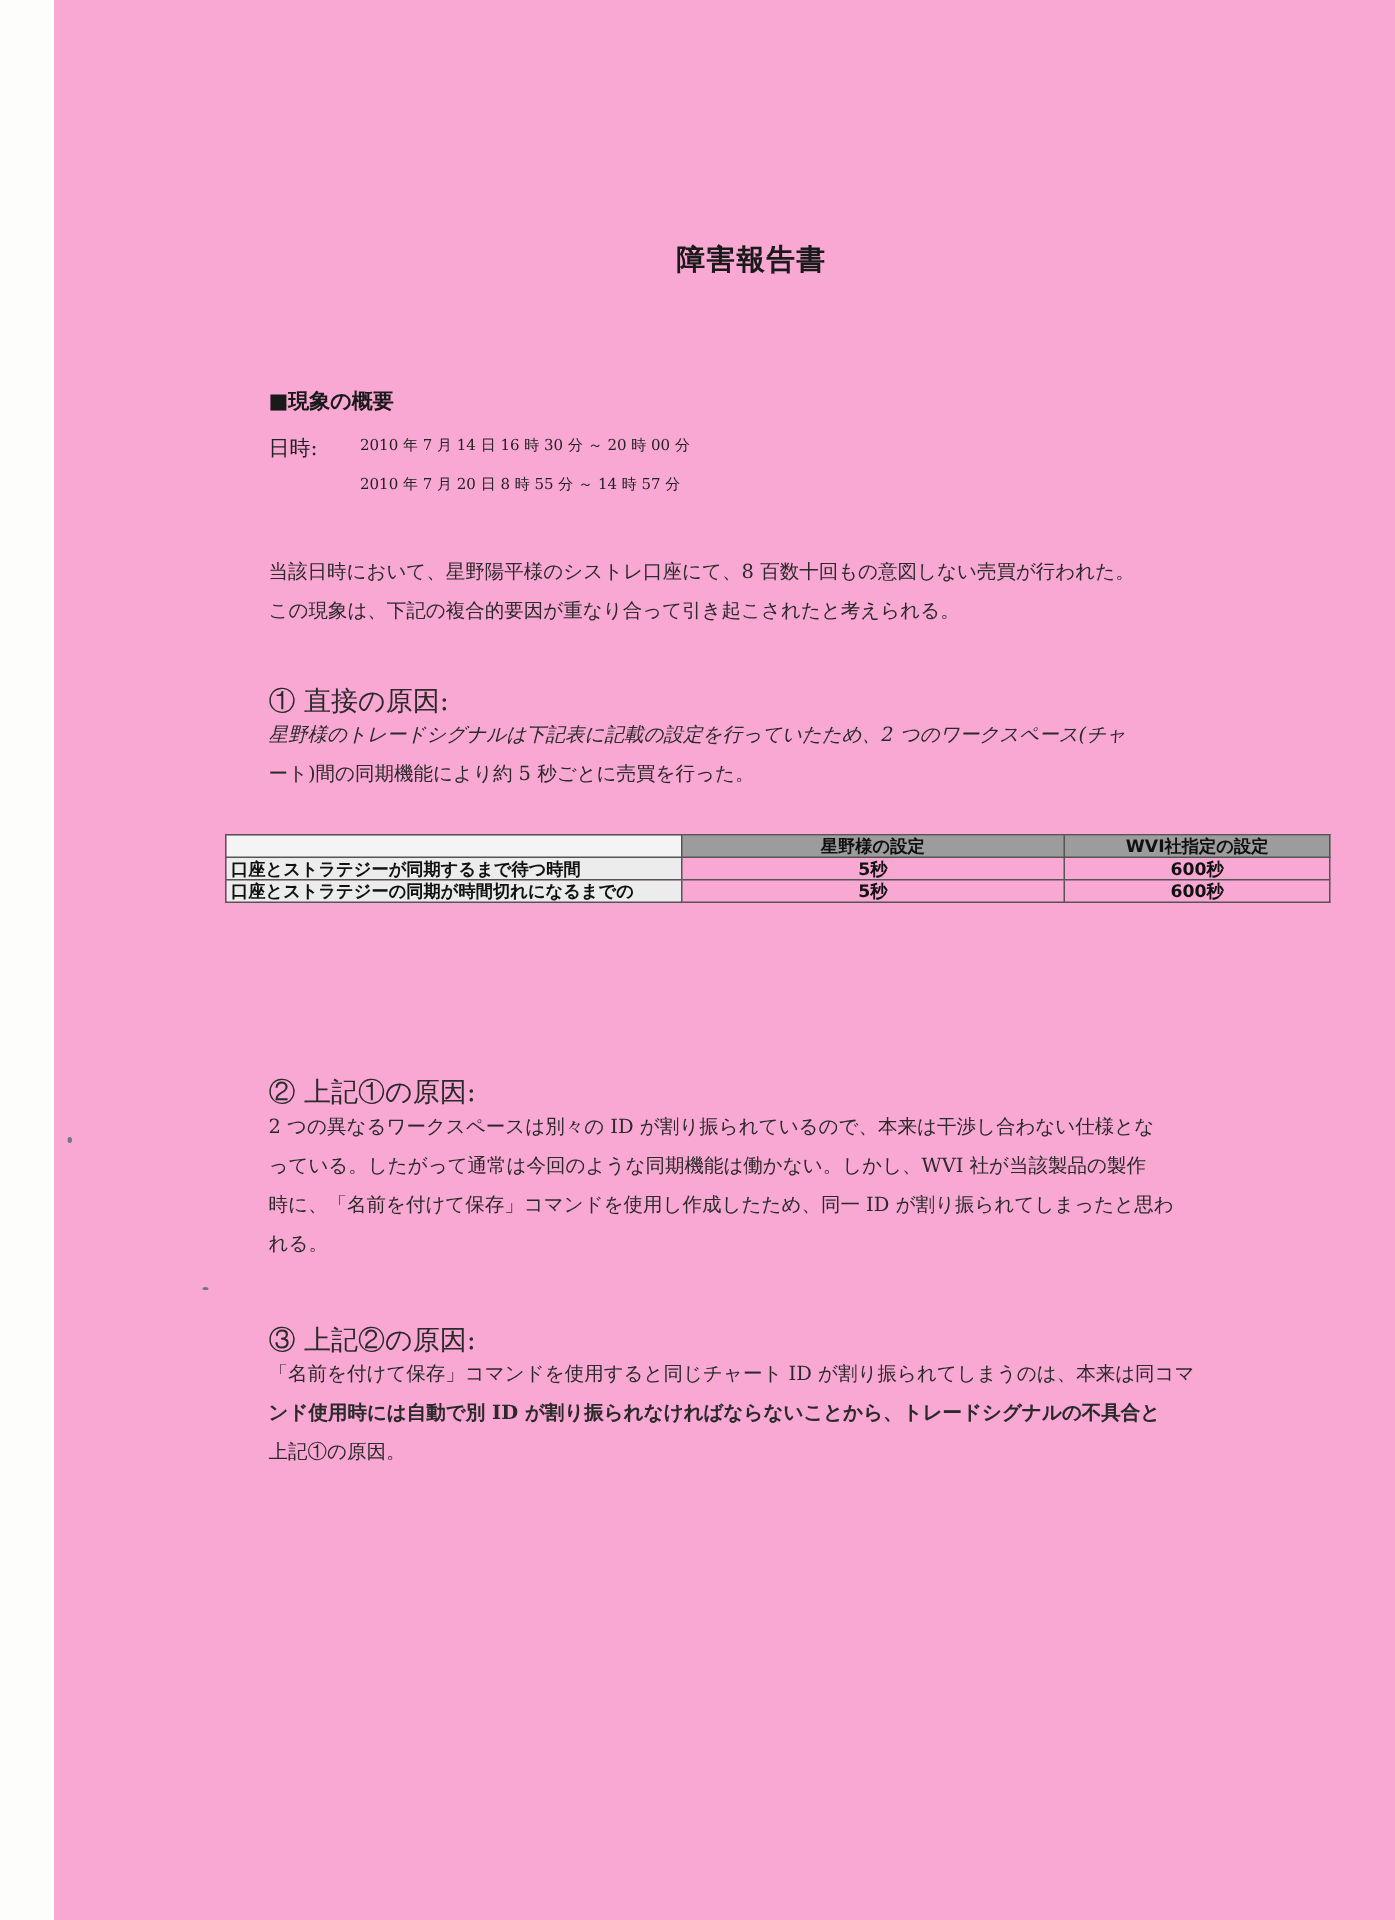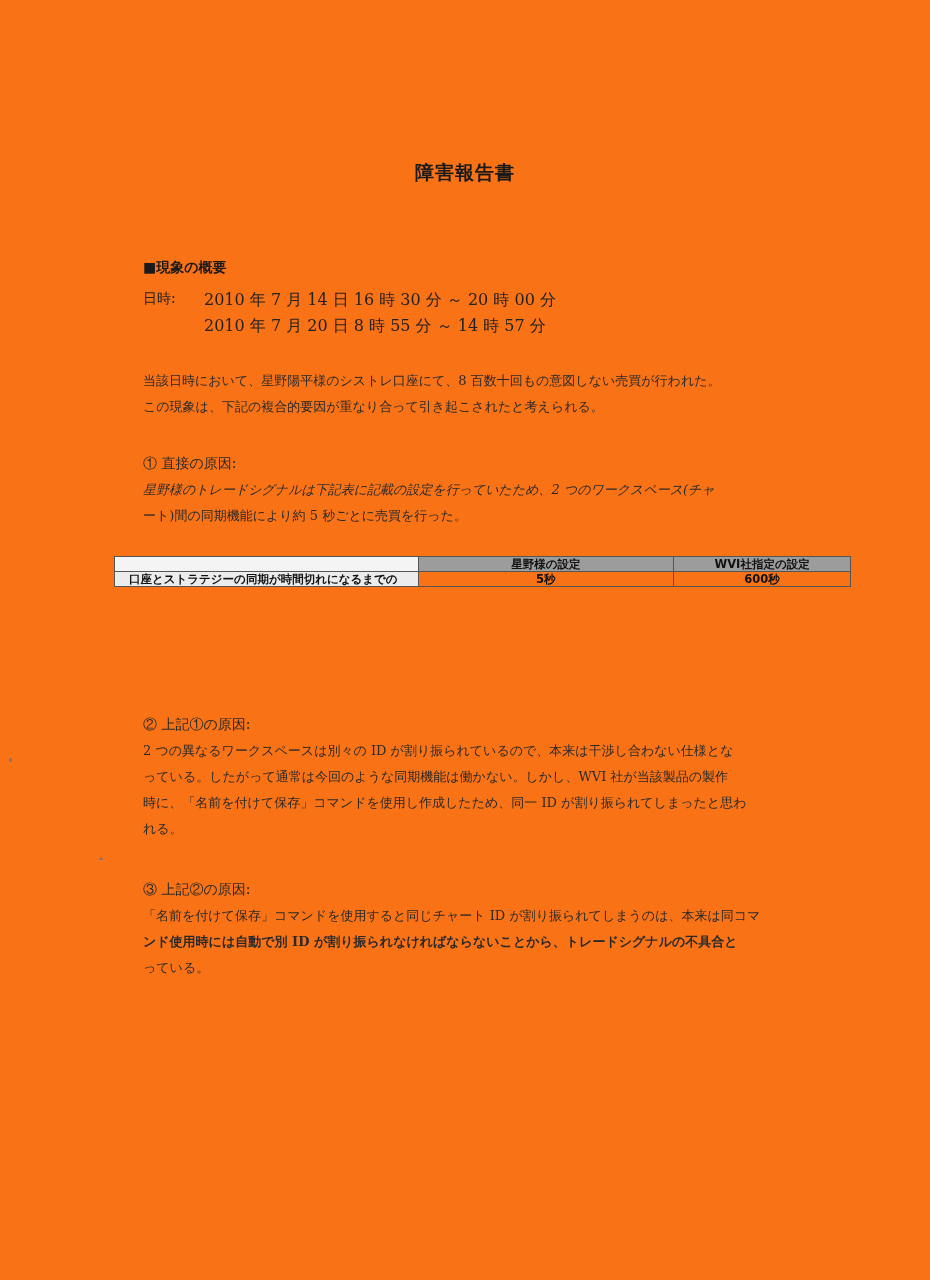"障害報告書" .page { background: #f97316 -> #f9a8d4; margin-left: none -> 36px }
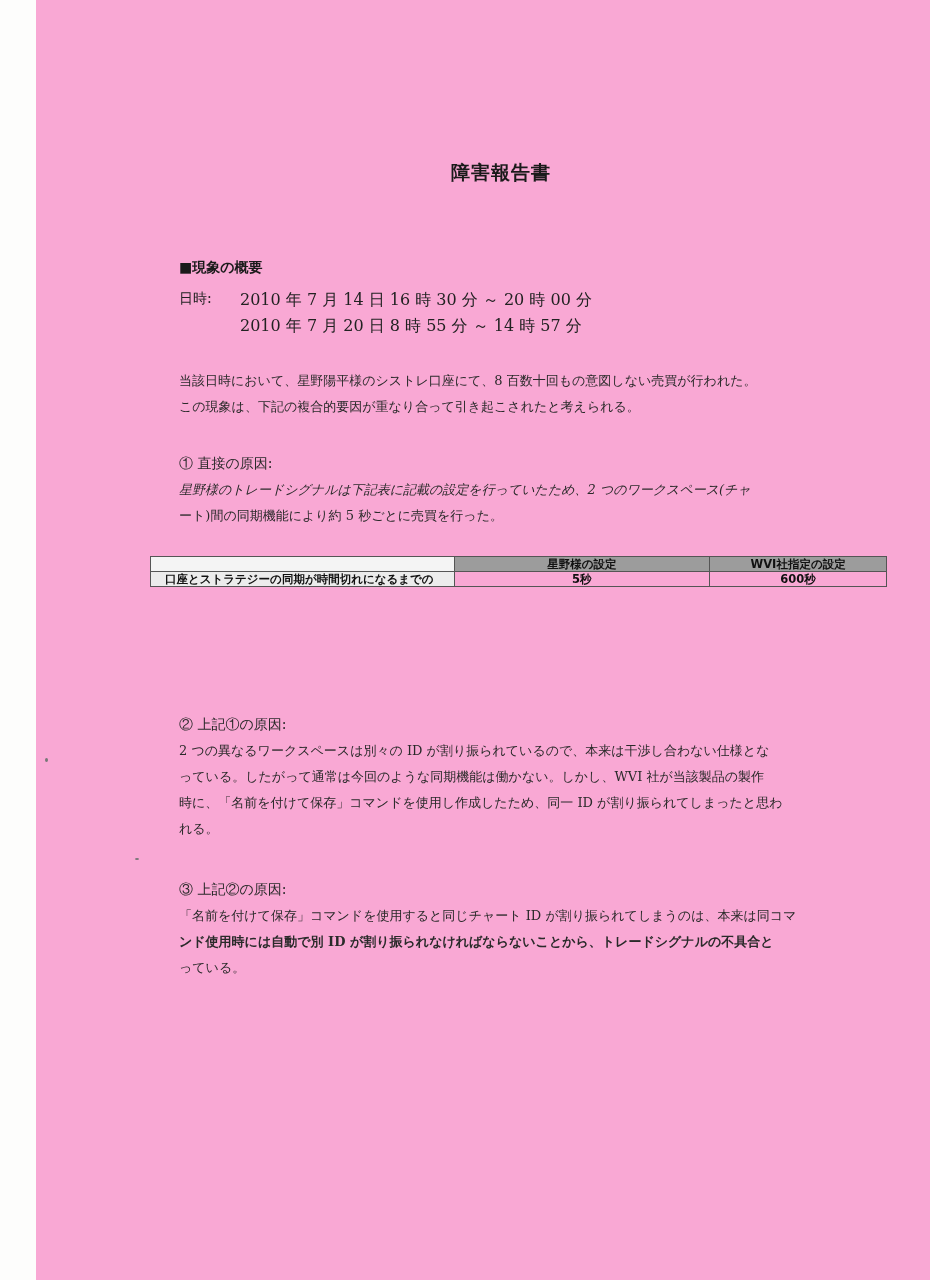"2010 年 7 月 14" .date-val { font-size: 16px -> 10px }
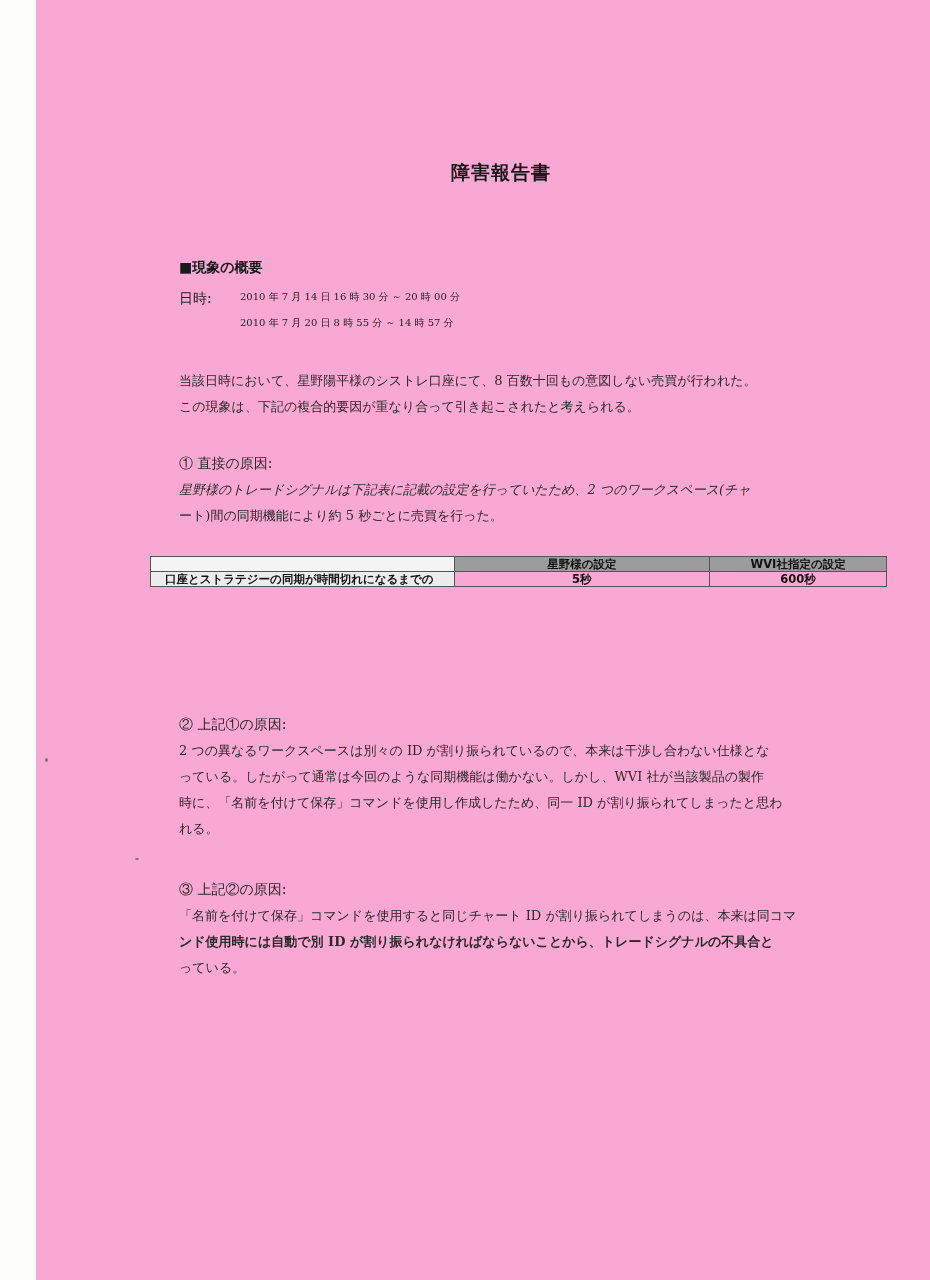"① 直接の原因:" .sub { font-size: 14px -> 18px }
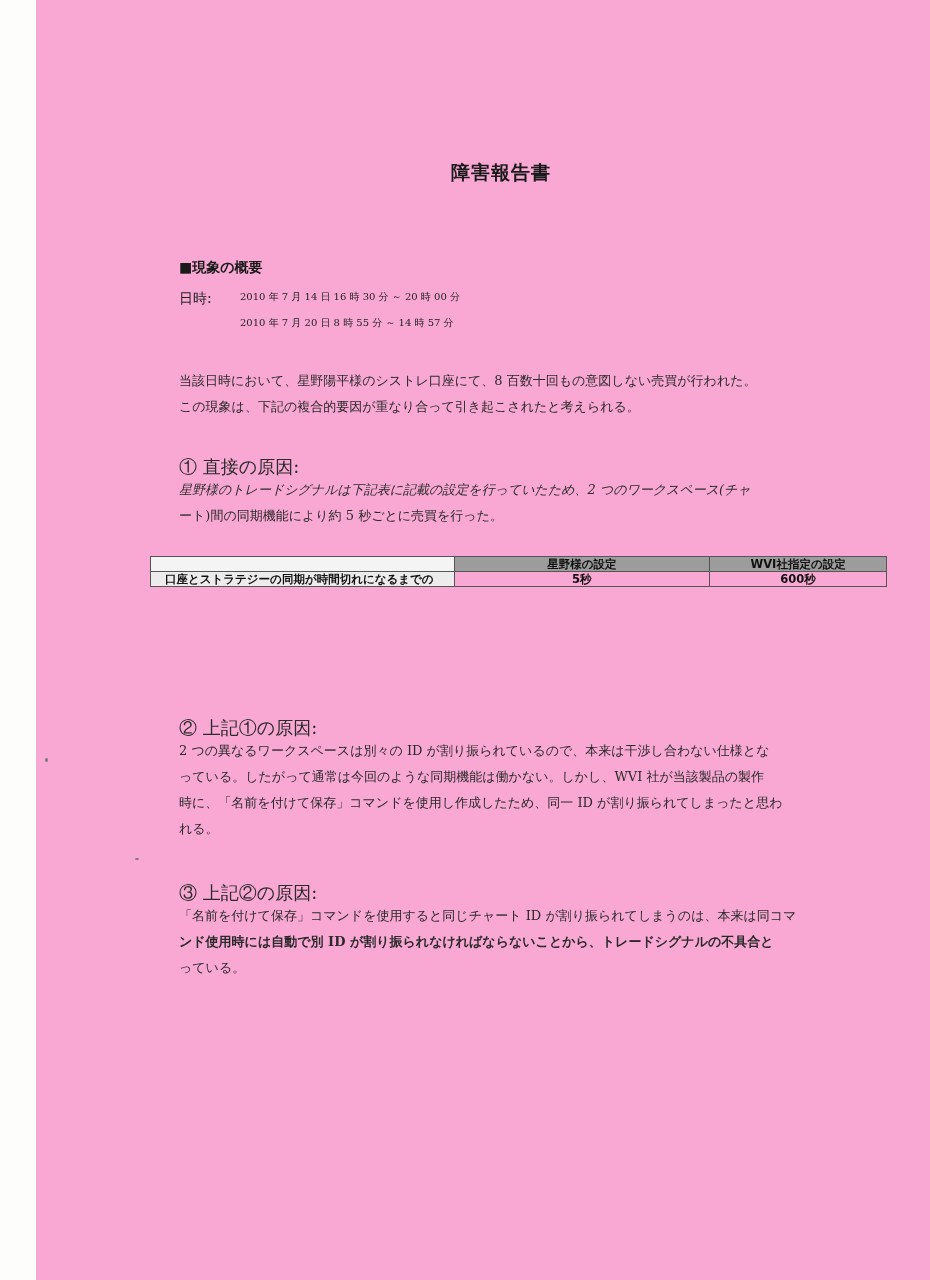"星野様の設定" table.settings td, table.settings th { padding: 0 14px -> 0 3px }
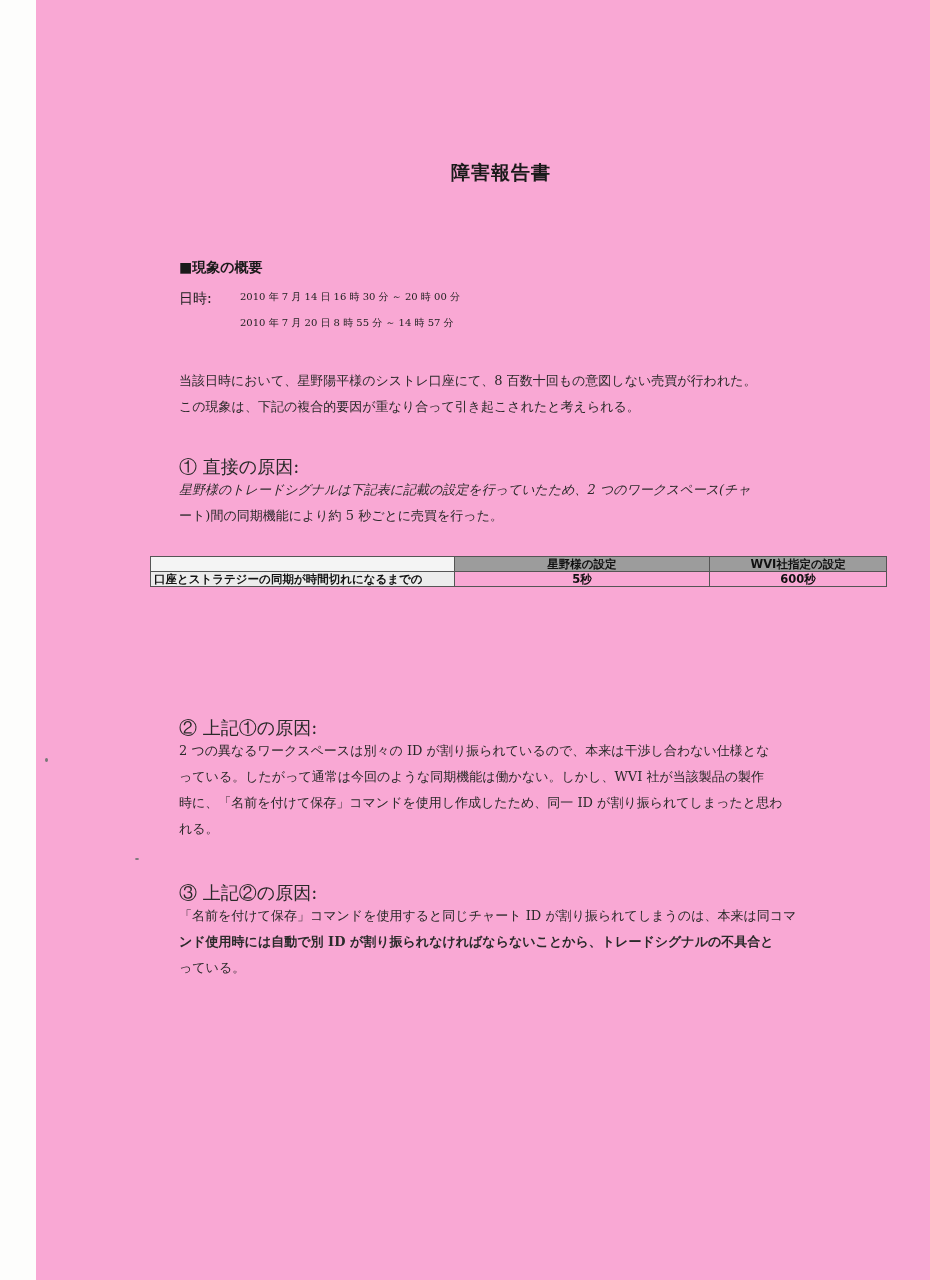"口座とストラテジーが同期するまで待つ時間" tr { html: none -> <tr> <td>口座とストラテジーが同期するまで待つ時間</td> <td>5秒</td> <td>600秒</td> </tr> }
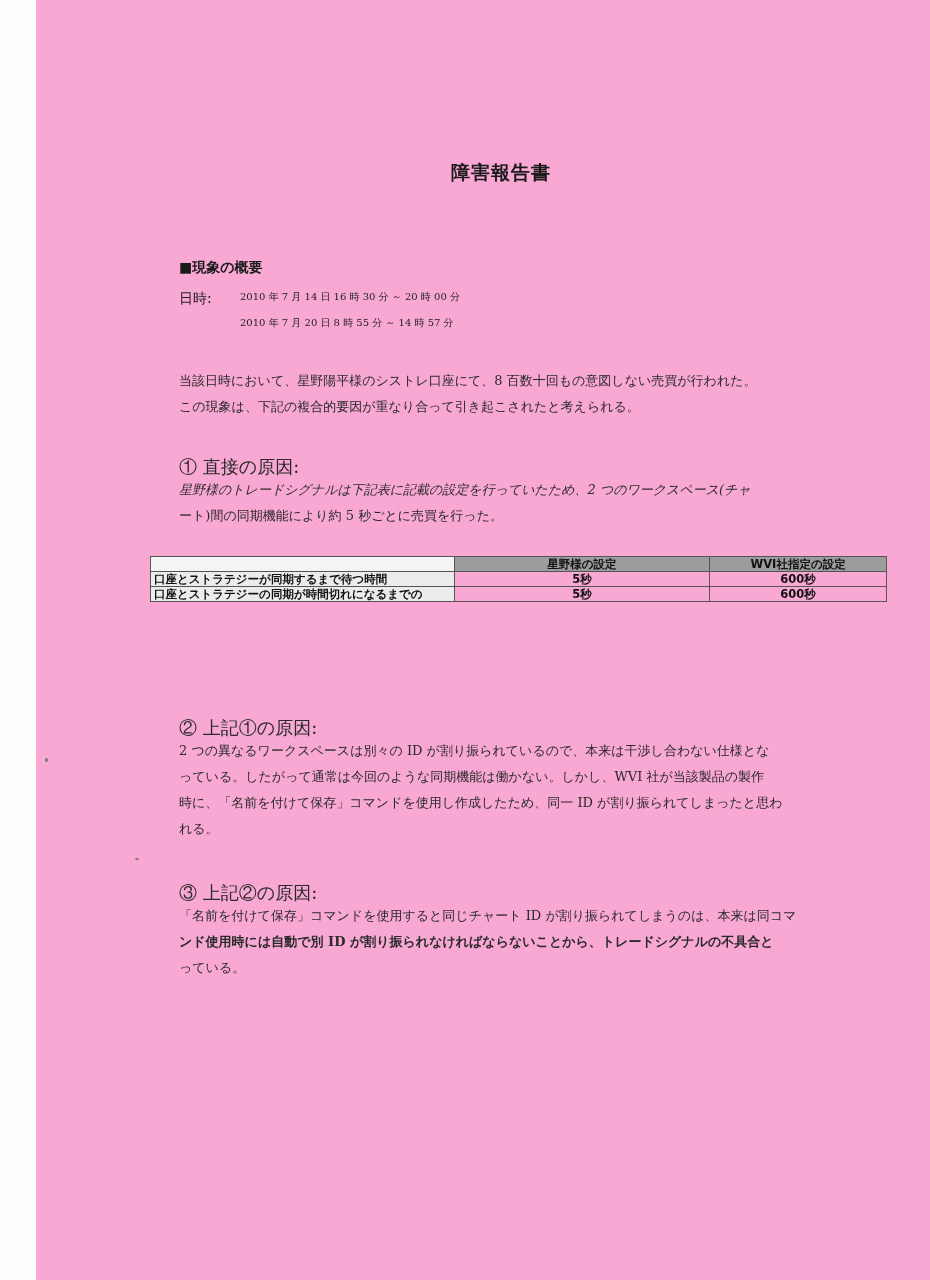"っている。" div.line { text: っている -> 上記①の原因 }
